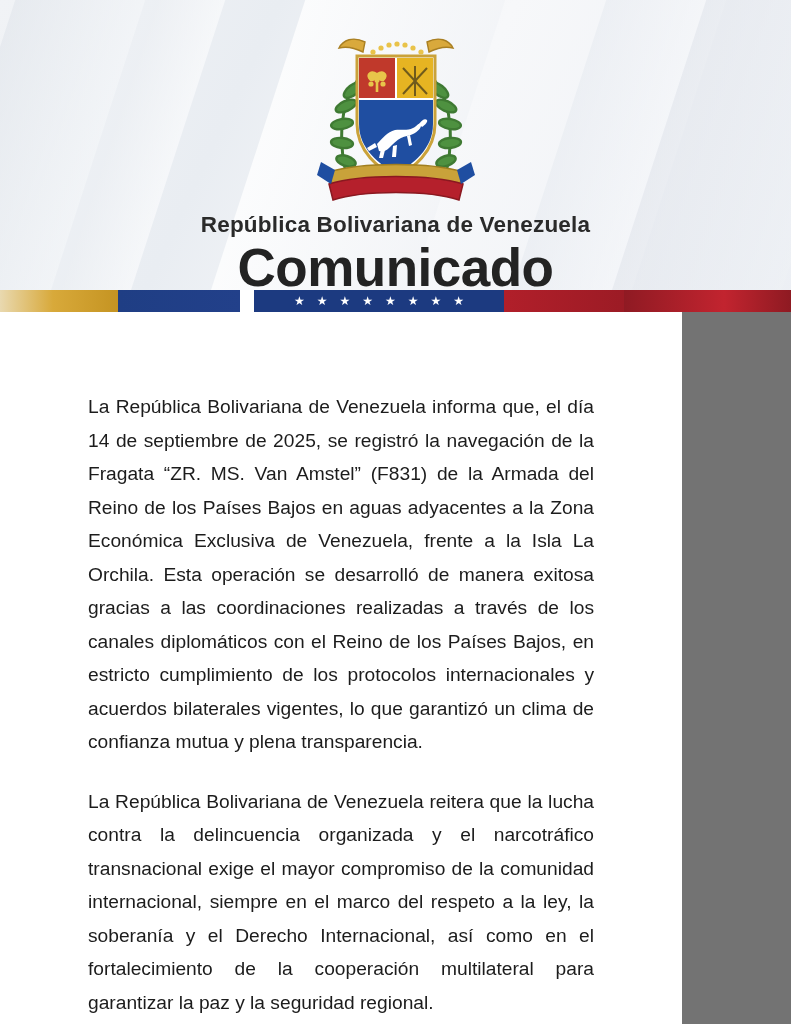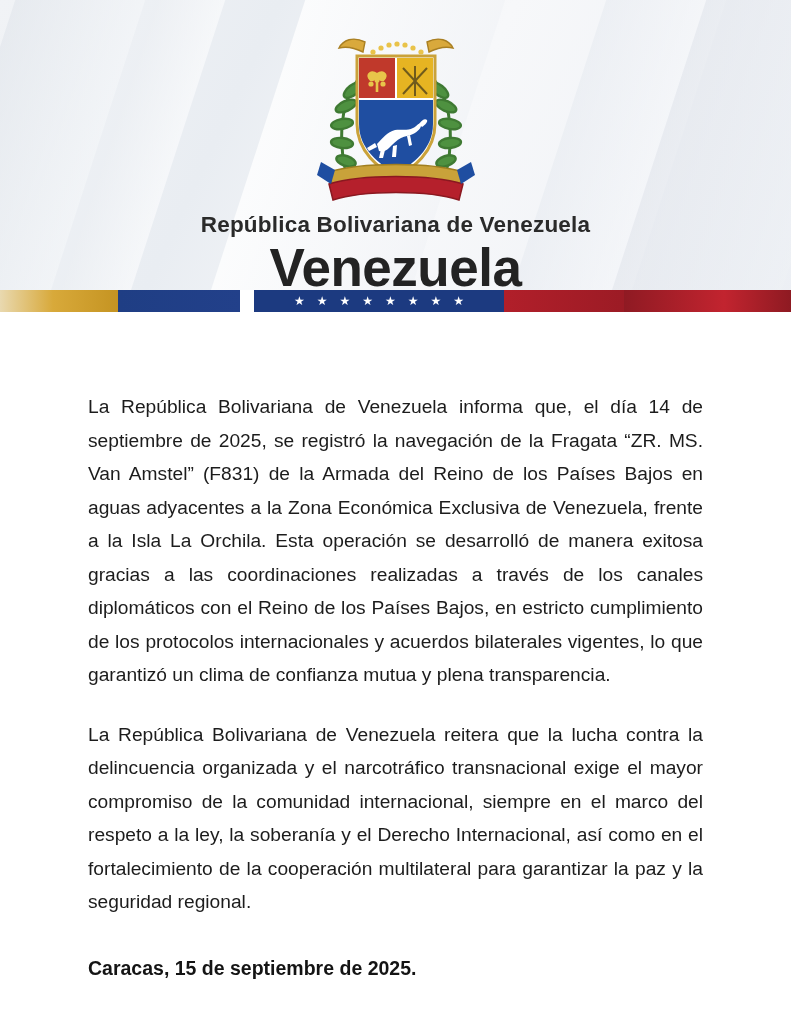"Venezuela" h1.doc-title { text: Venezuela -> Comunicado }
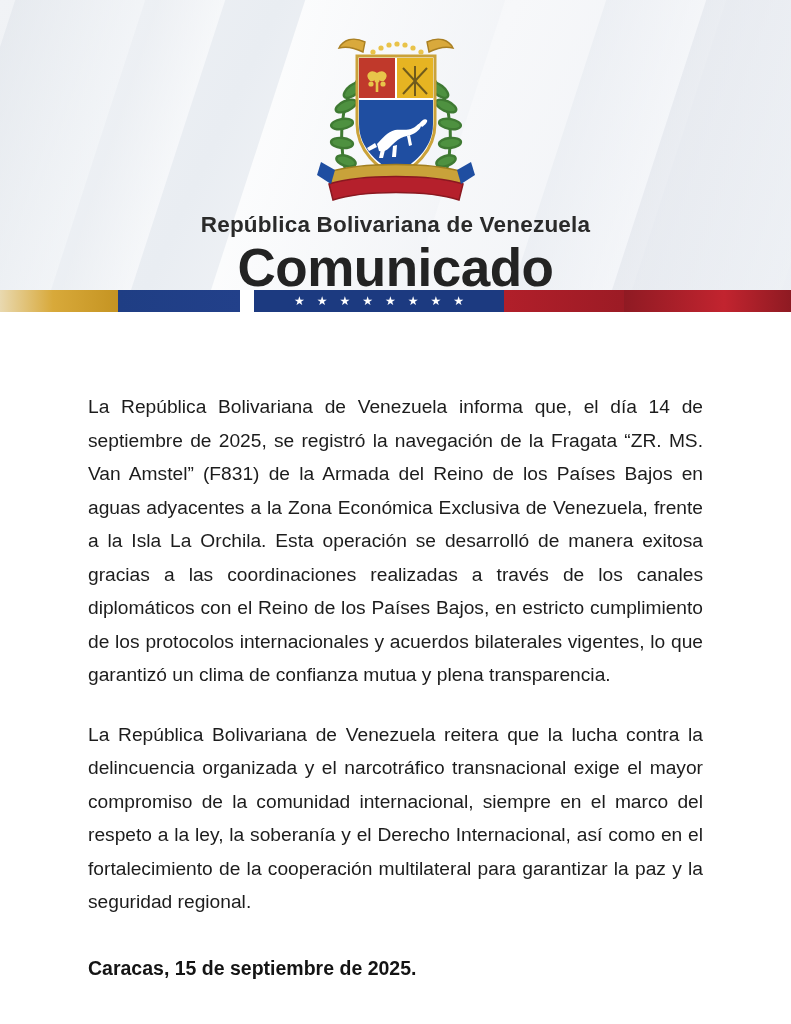"La República Bolivariana de Venezuela" .body-wrap { width: 791px -> 682px }
